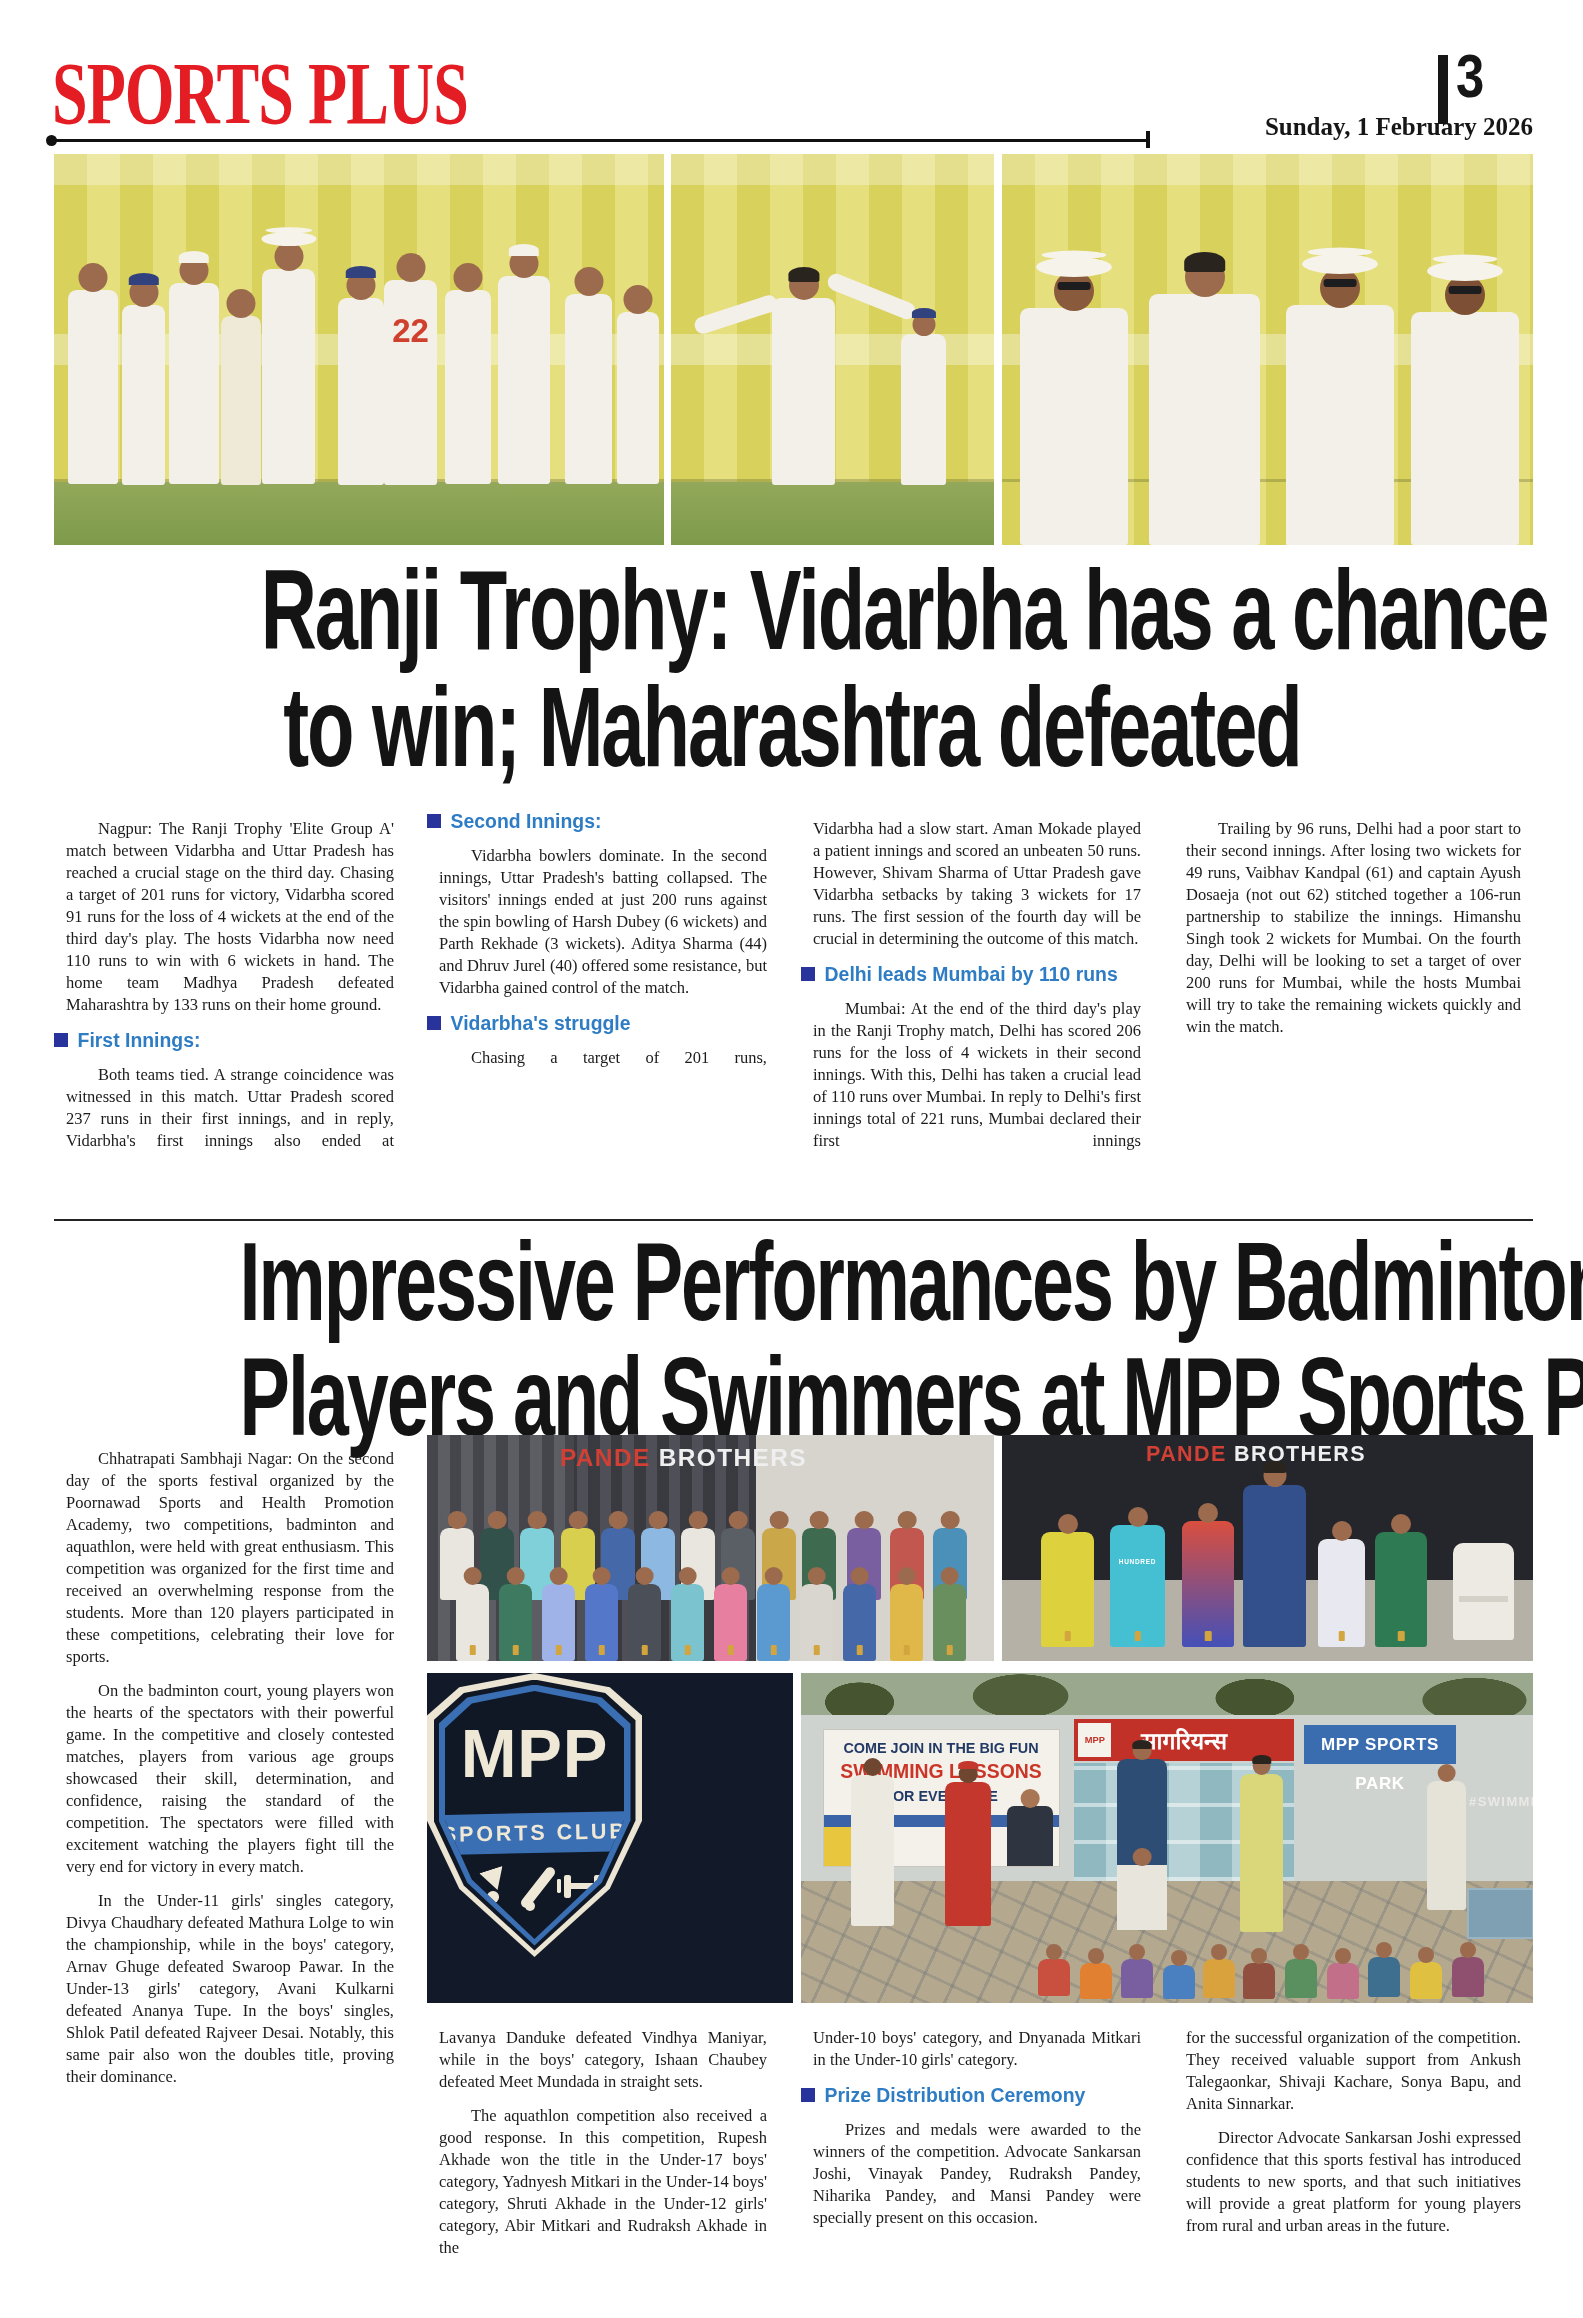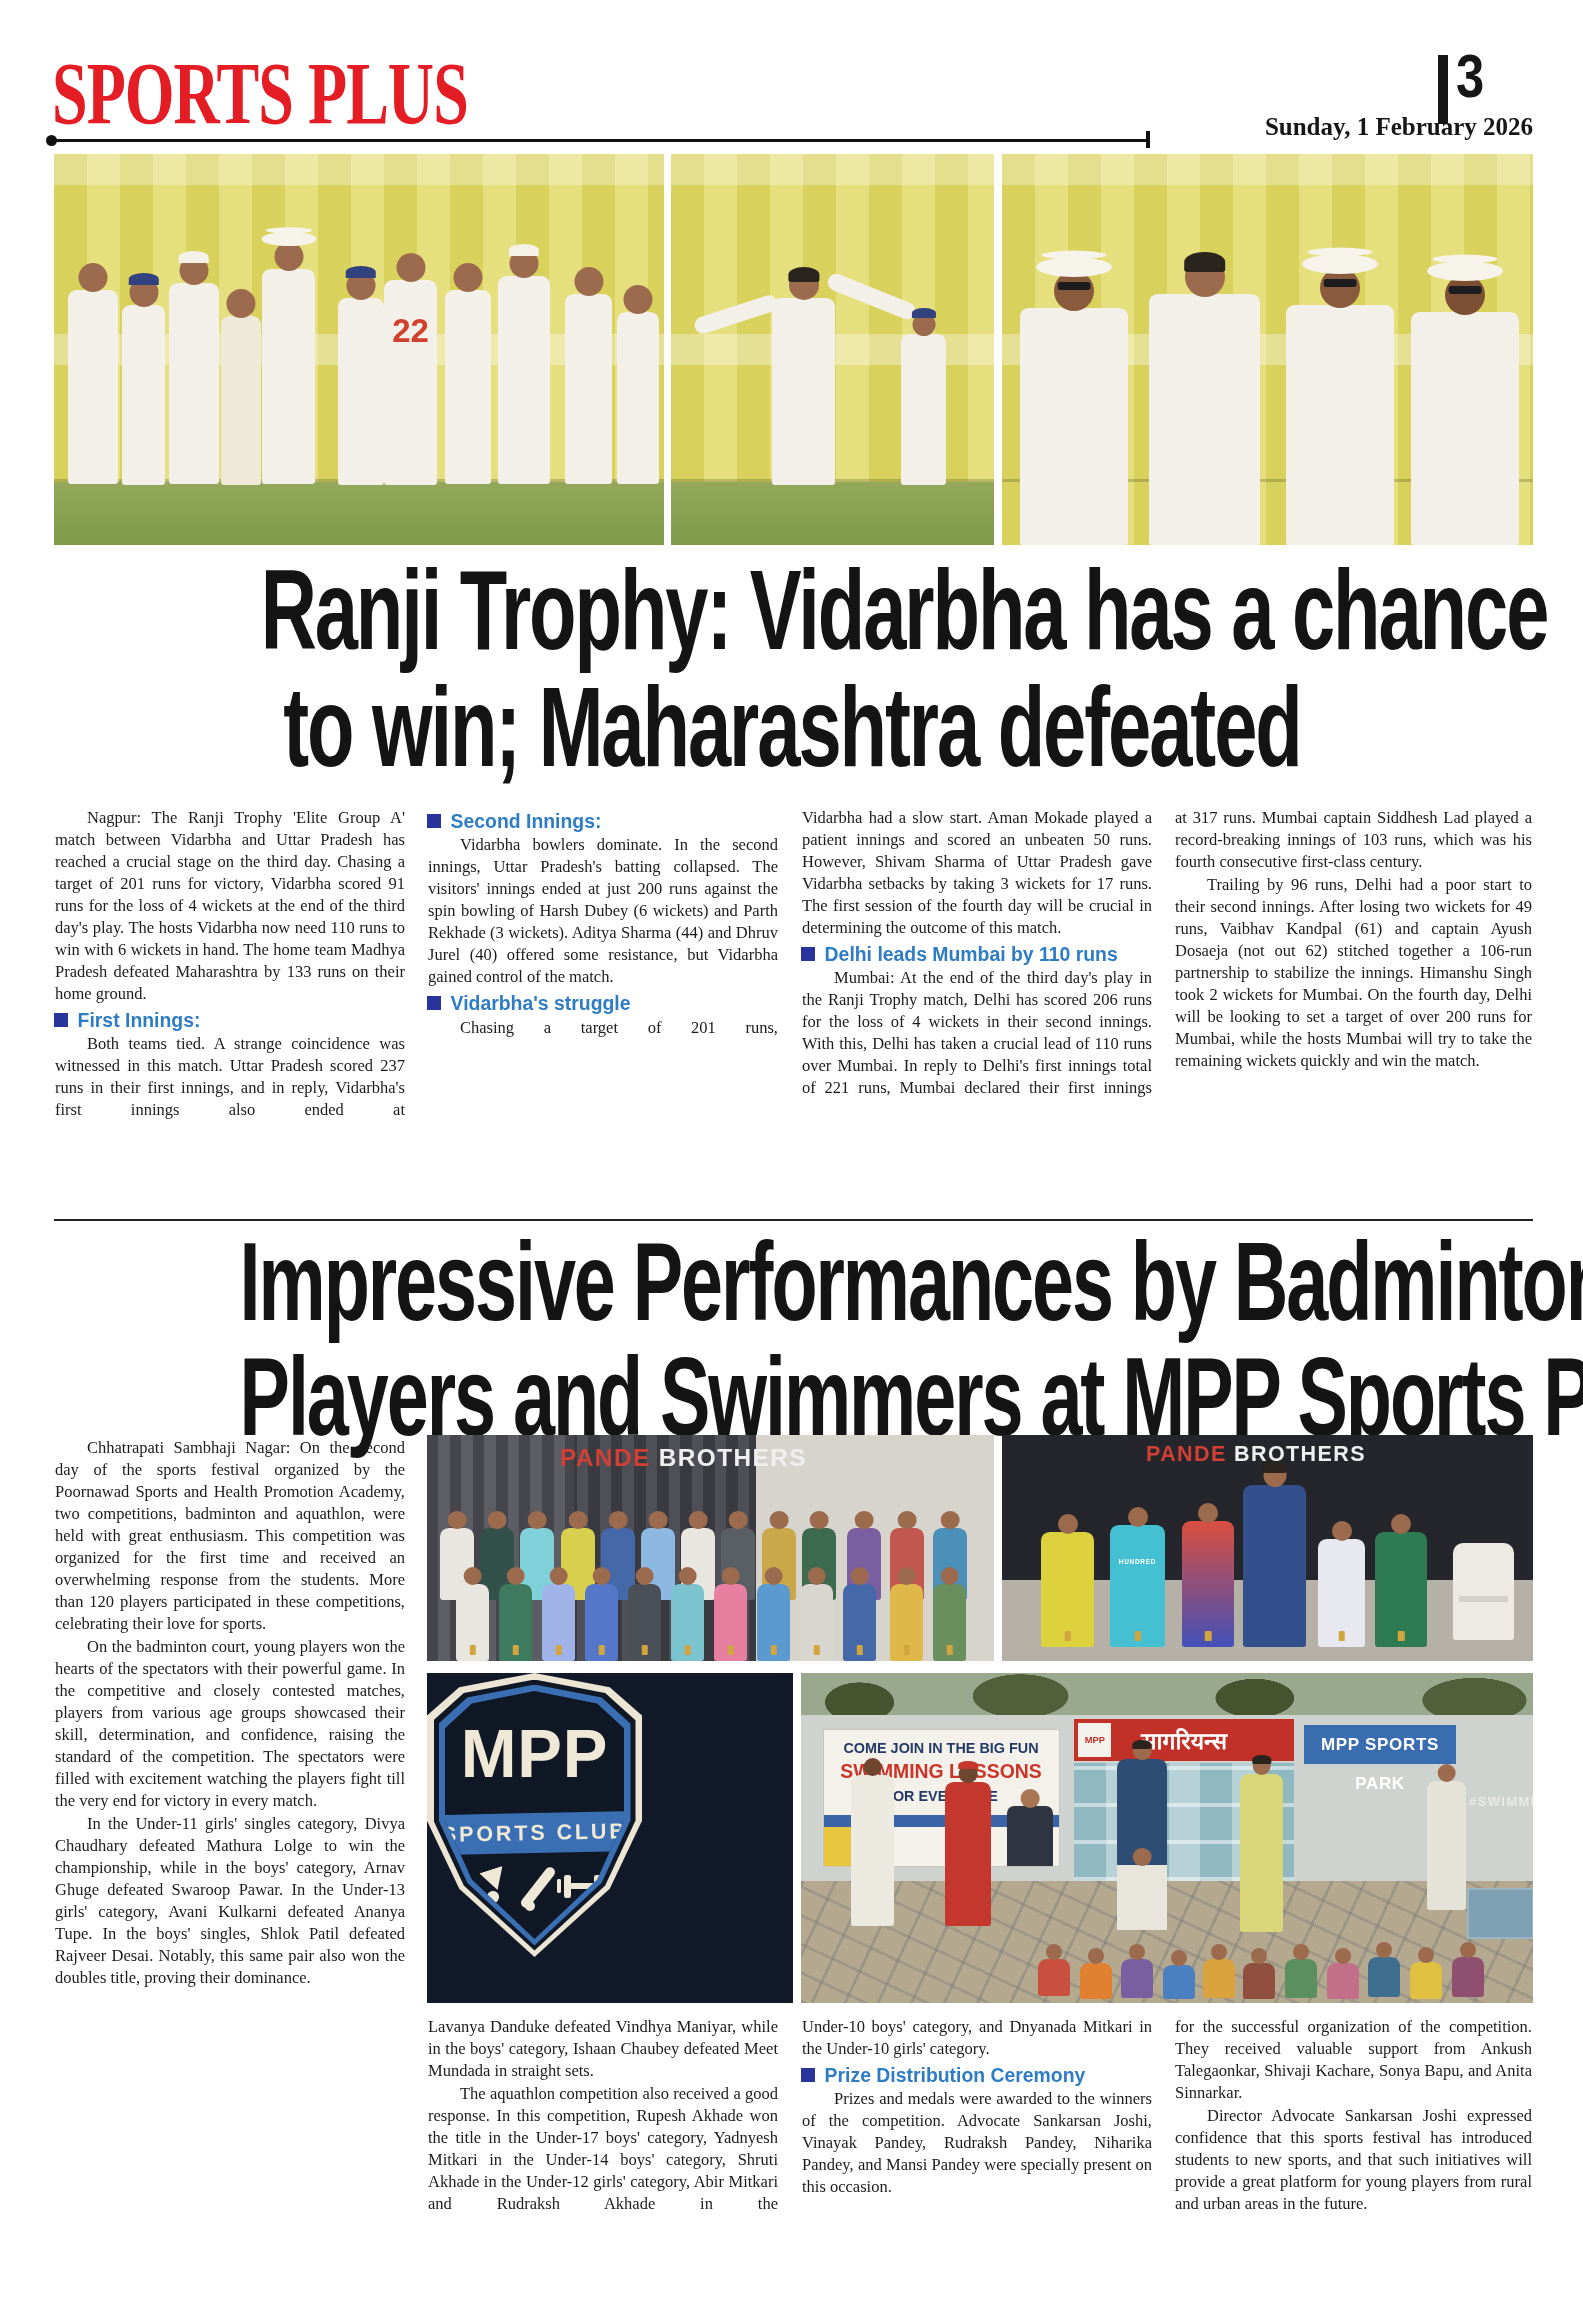"Nagpur: The Ranji Trophy 'Elite" .col p { margin: 1px -> 12px }
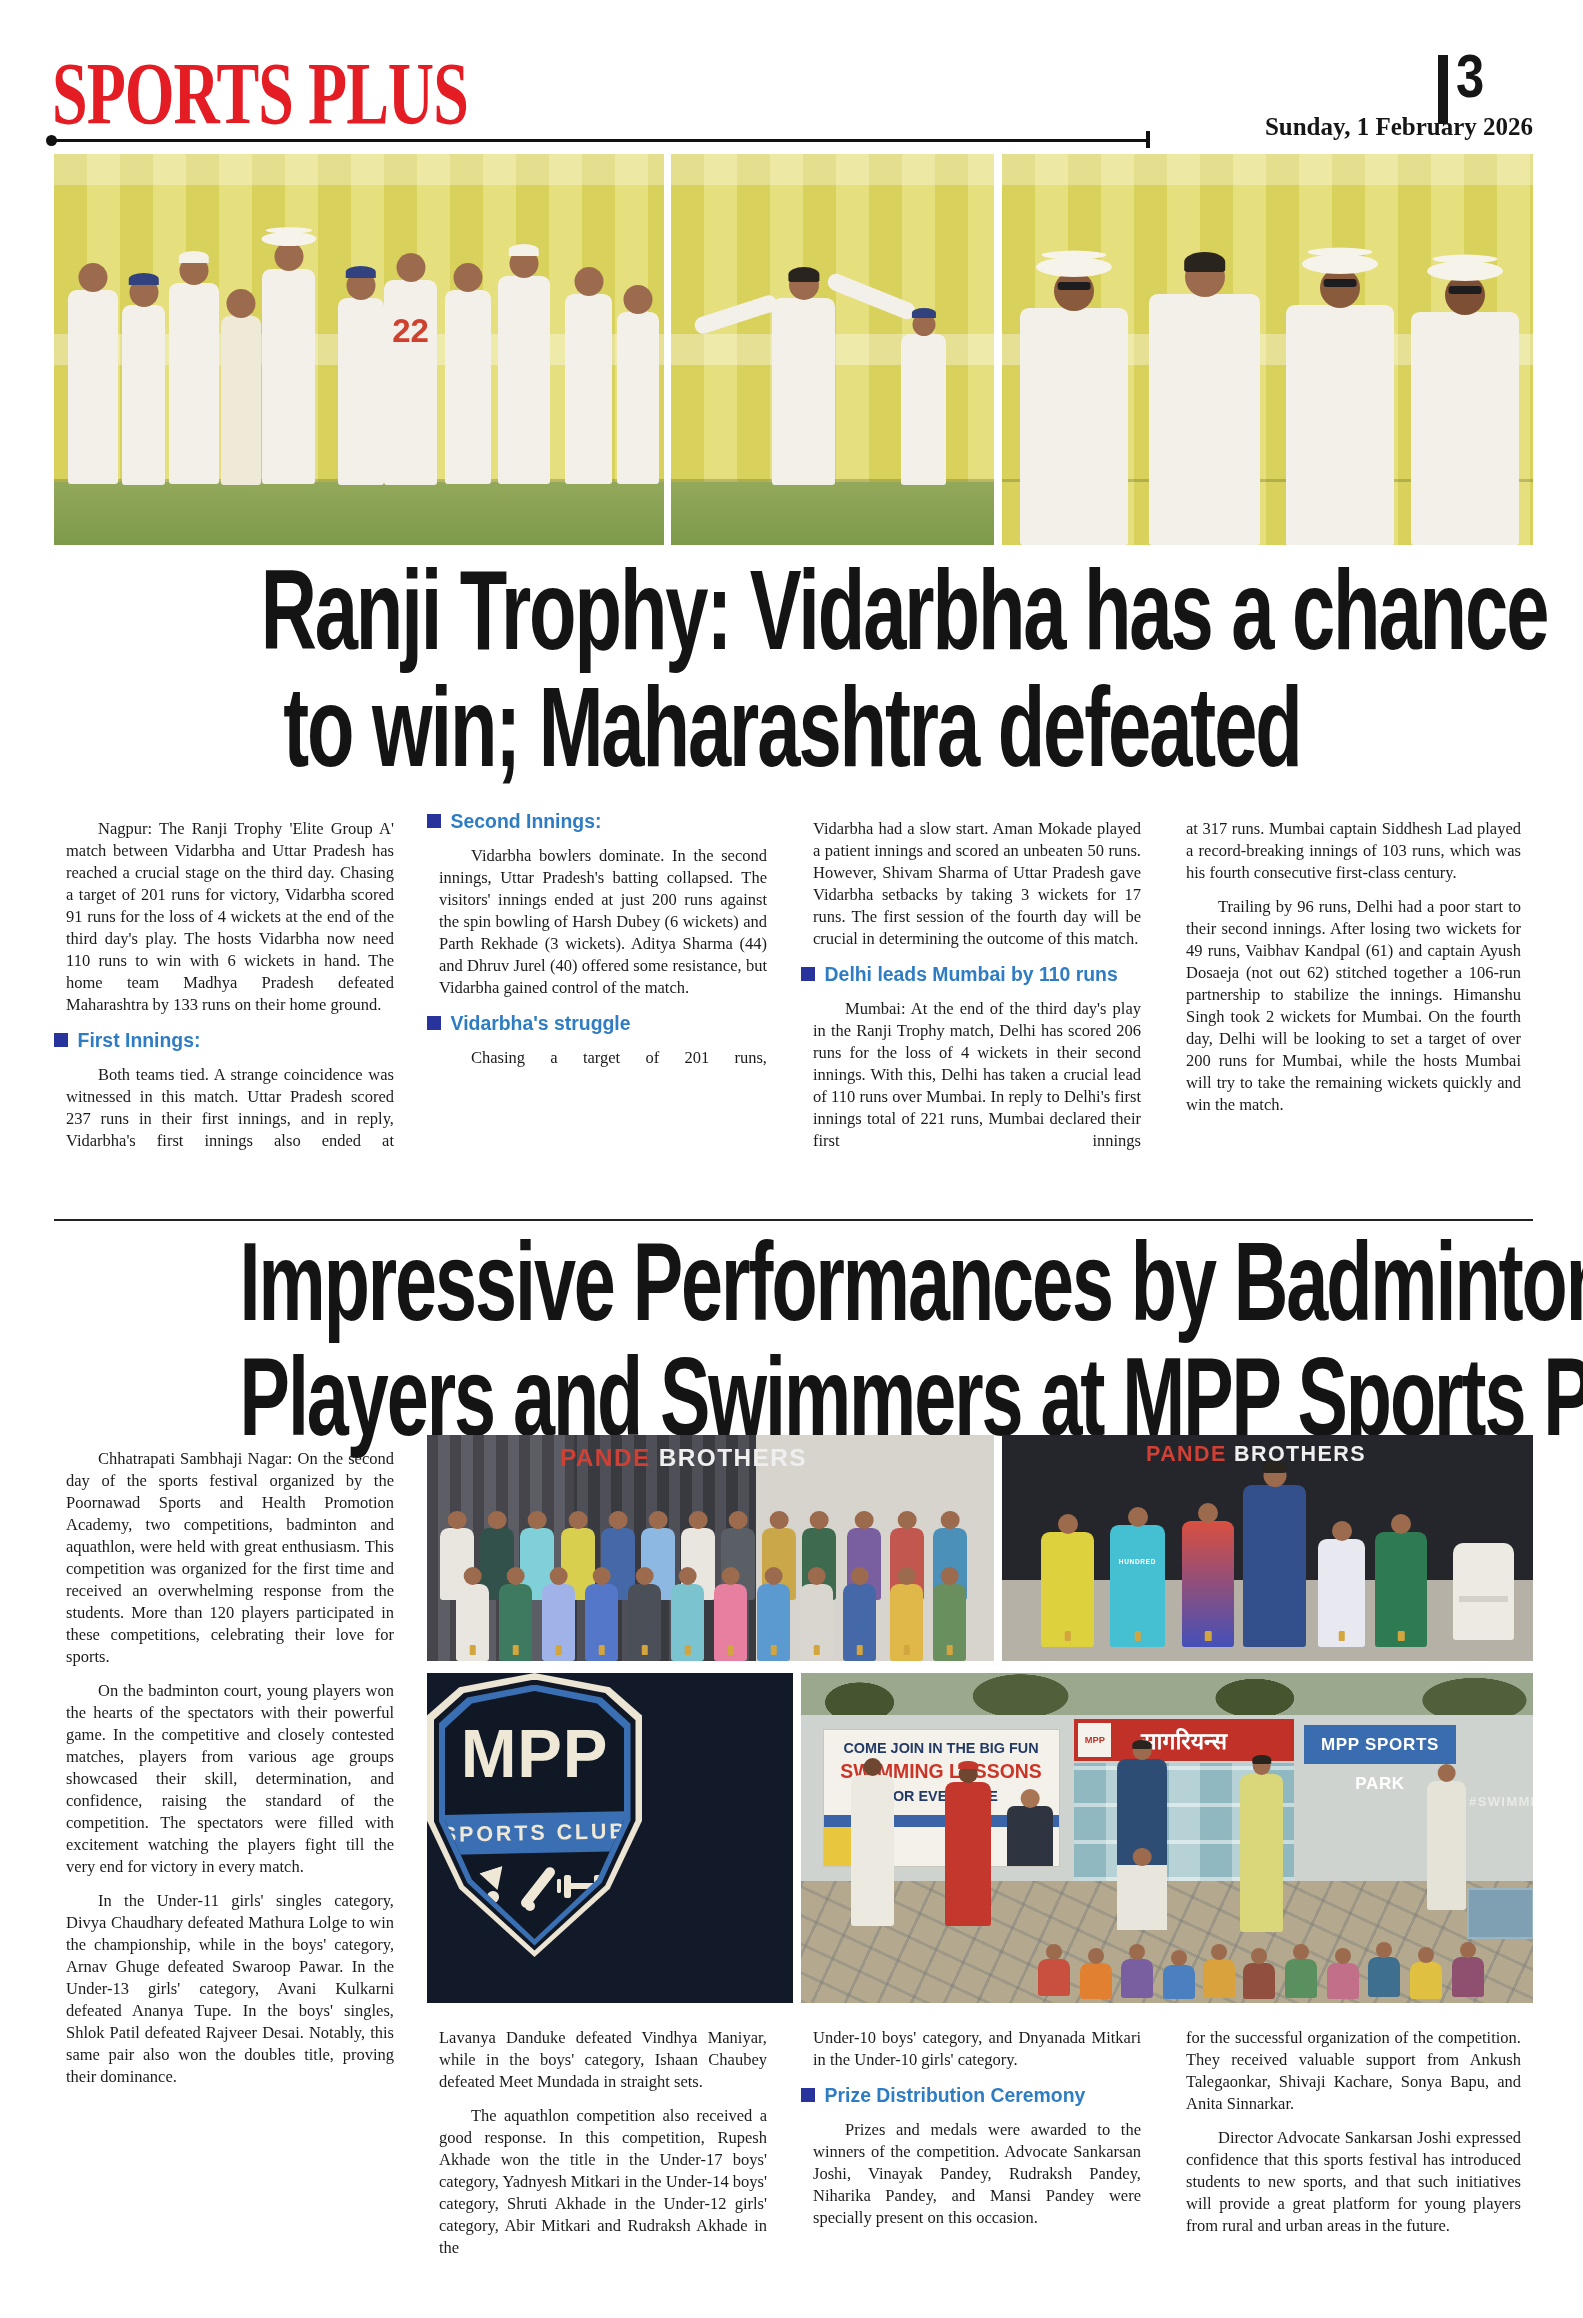"at 317 runs. Mumbai captain" p { html: <p>at 317 runs. Mumbai captain Siddhesh Lad played a record-breaking innings of 103 runs, which was his fourth consecutive first-class century.</p> -> none }
